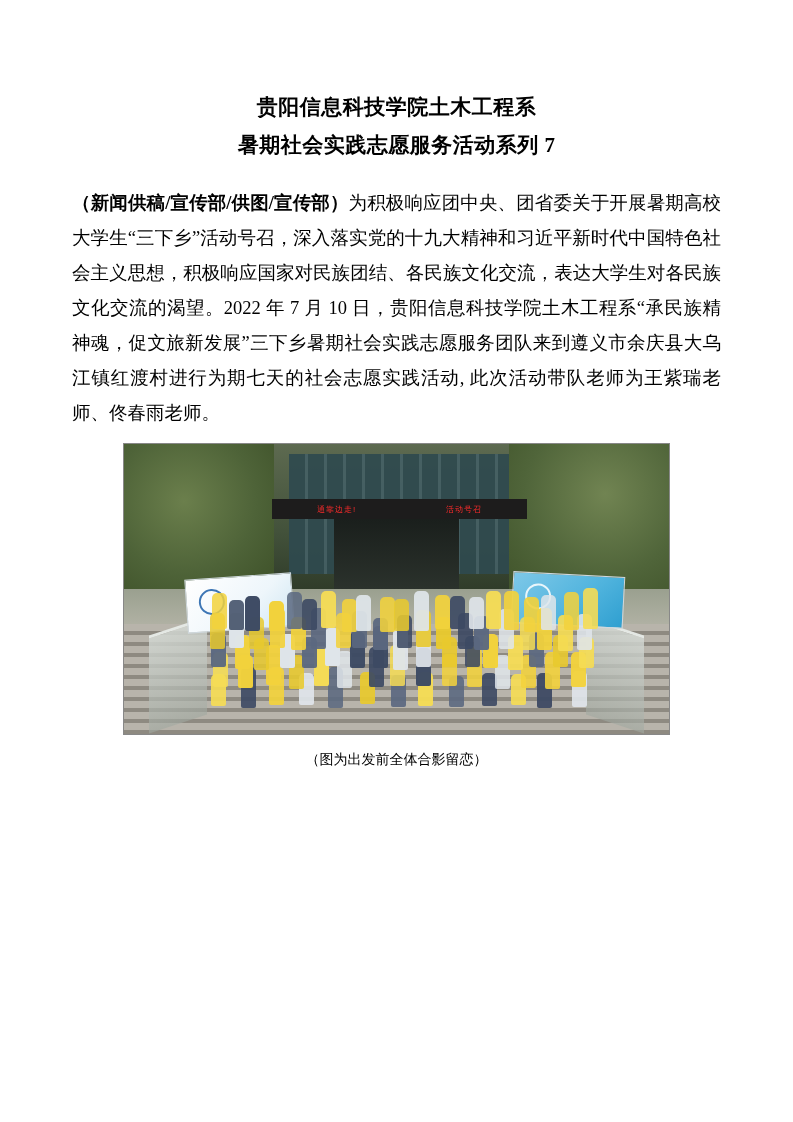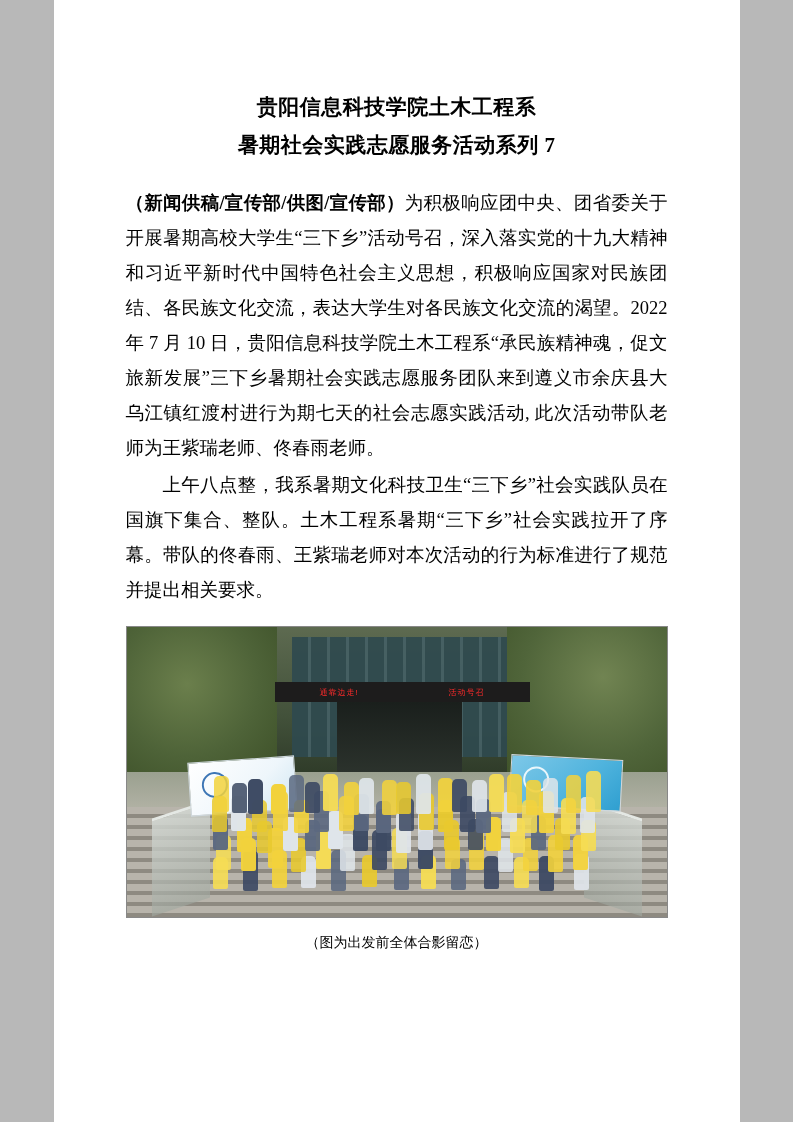"贵阳信息科技学院土木工程系" .page { width: 686px -> 793px }
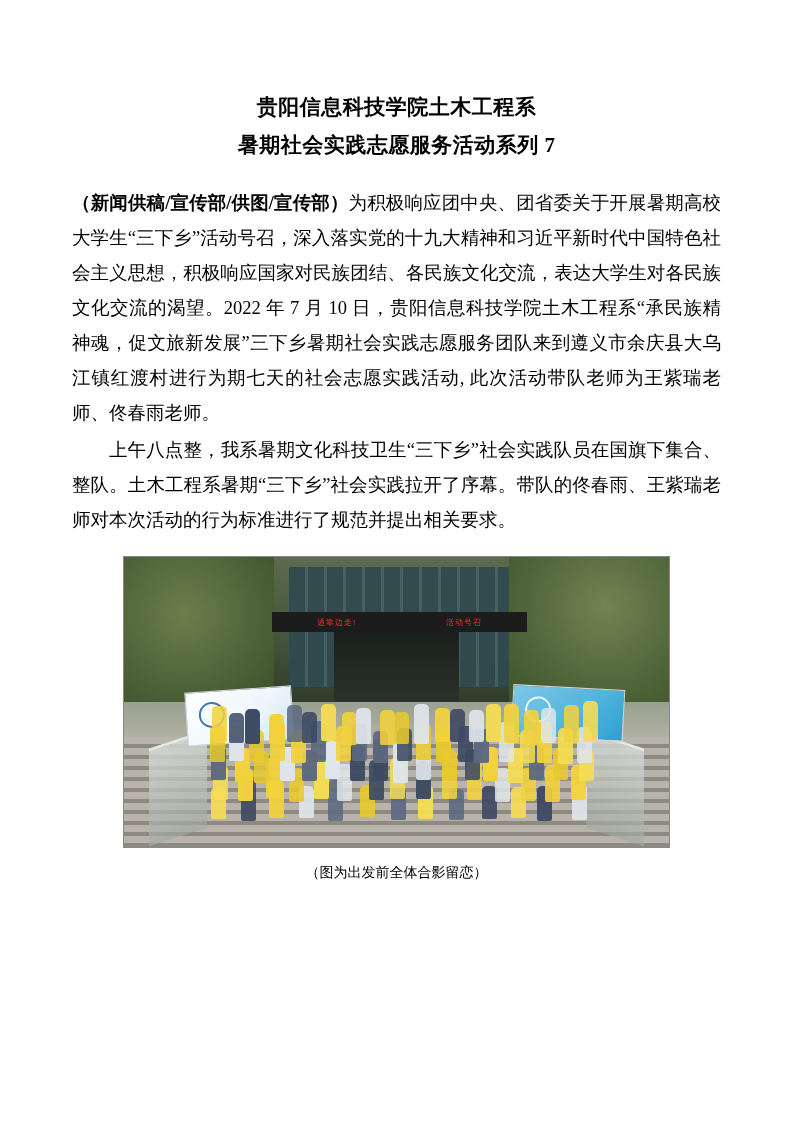"上午八点整，我系暑期文化科技卫生“三下乡”社会实践队员在国旗下集合、整队。土木工" p.para { html: <p><span>上午八点整，我系暑期文化科技卫生“三下乡”社会实践队员在国旗下集合、整队。土木工程系暑期“三下乡”社会实践拉开了序幕。带队的佟春雨、王紫瑞老师对本次活动的行为标准进行了规范并提出相关要求。</span></p> -> none }
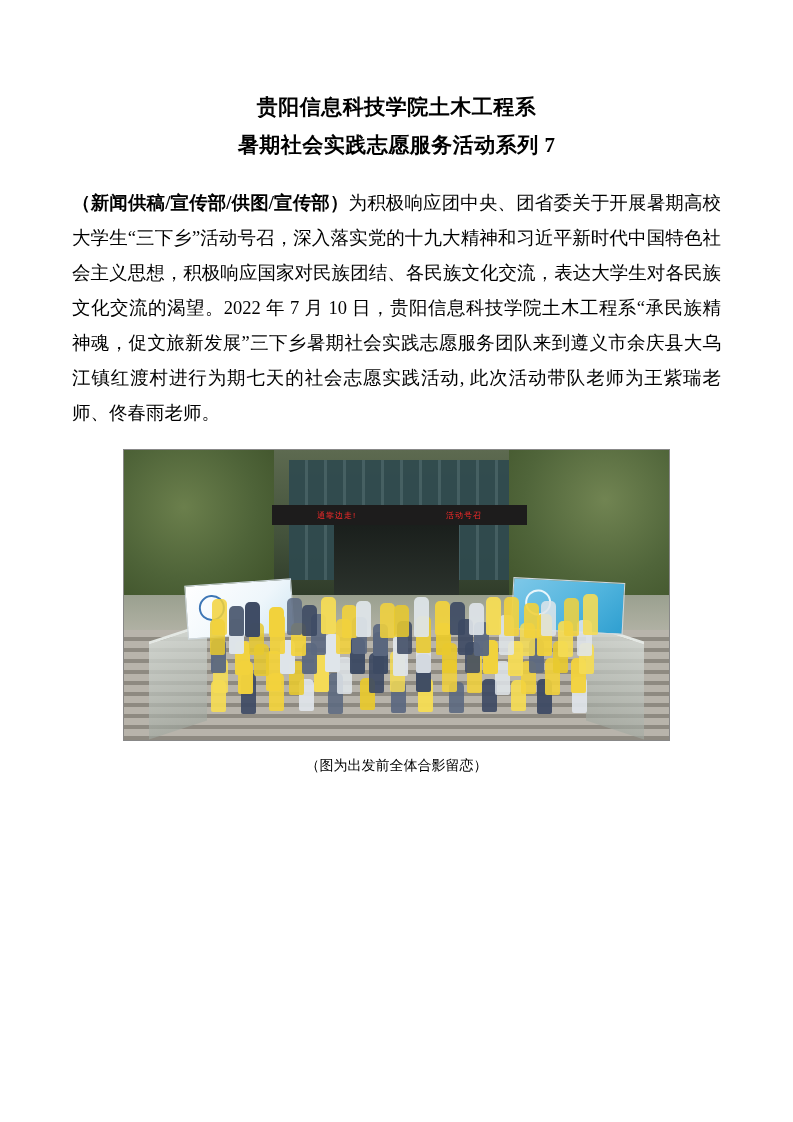"通靠边走!" .photo-wrap { margin-top: 18px -> 12px }
